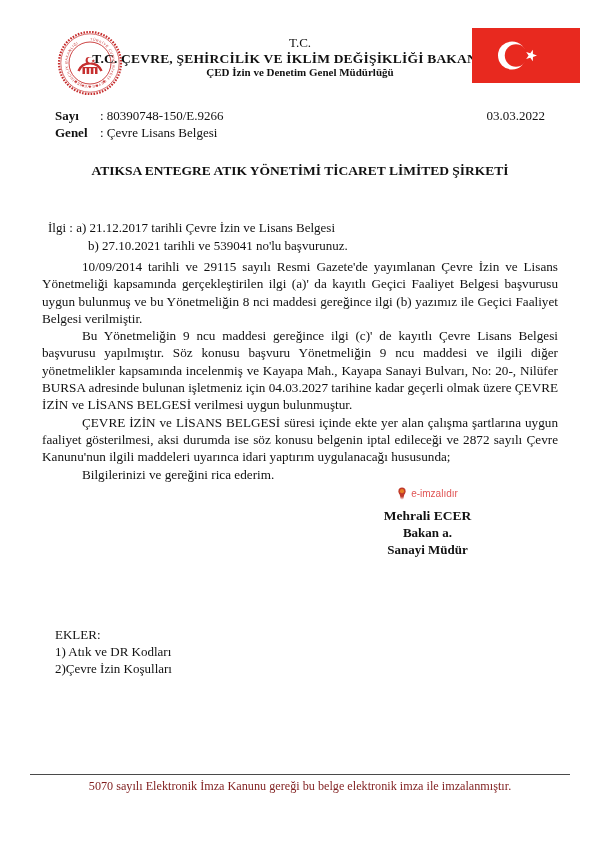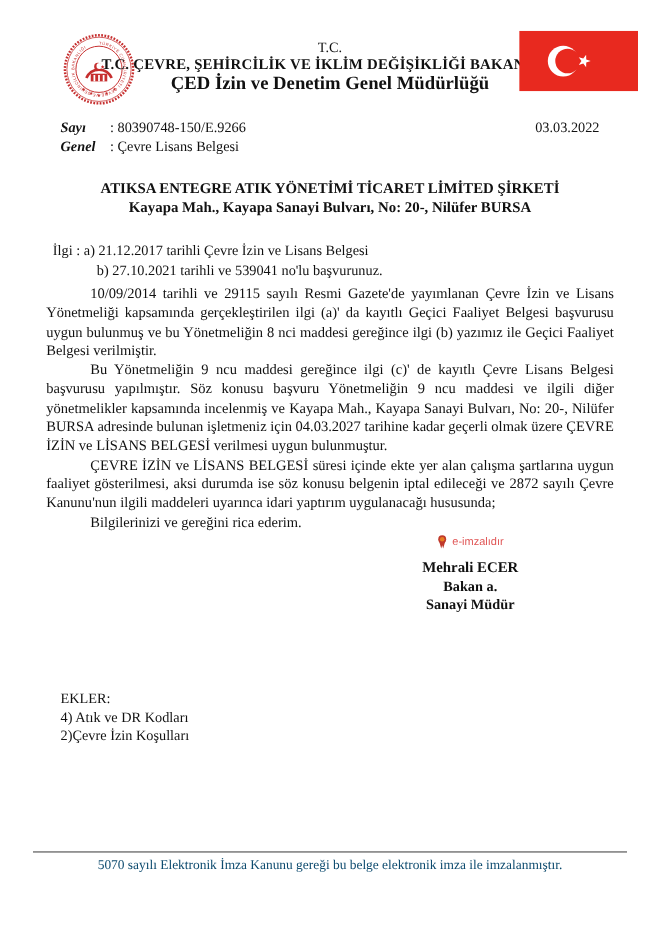"ÇED İzin ve Denetim Genel" .hdr-directorate { font-size: 17px -> 11px }
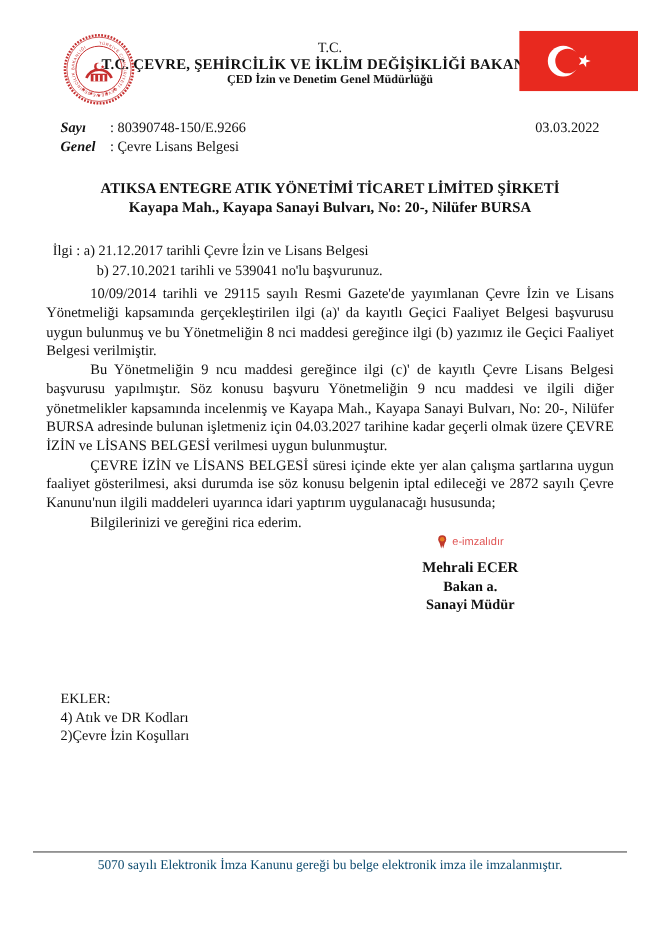"Sayı" .meta-label { font-style: italic -> none }
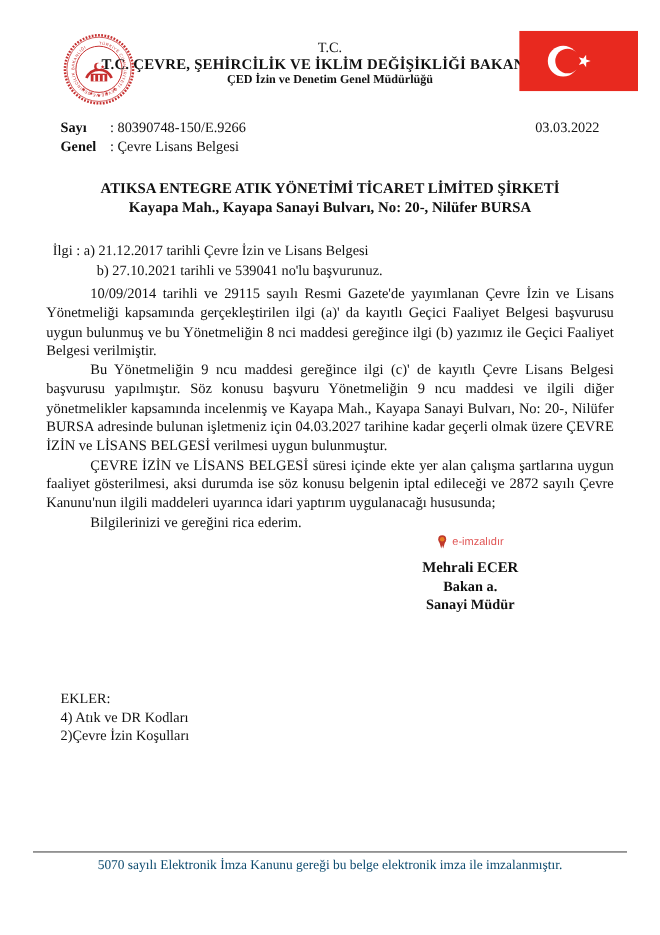"Kayapa Mah., Kayapa Sanayi Bulvarı," div { html: <div>Kayapa Mah., Kayapa Sanayi Bulvarı, No: 20-, Nilüfer BURSA</div> -> none }
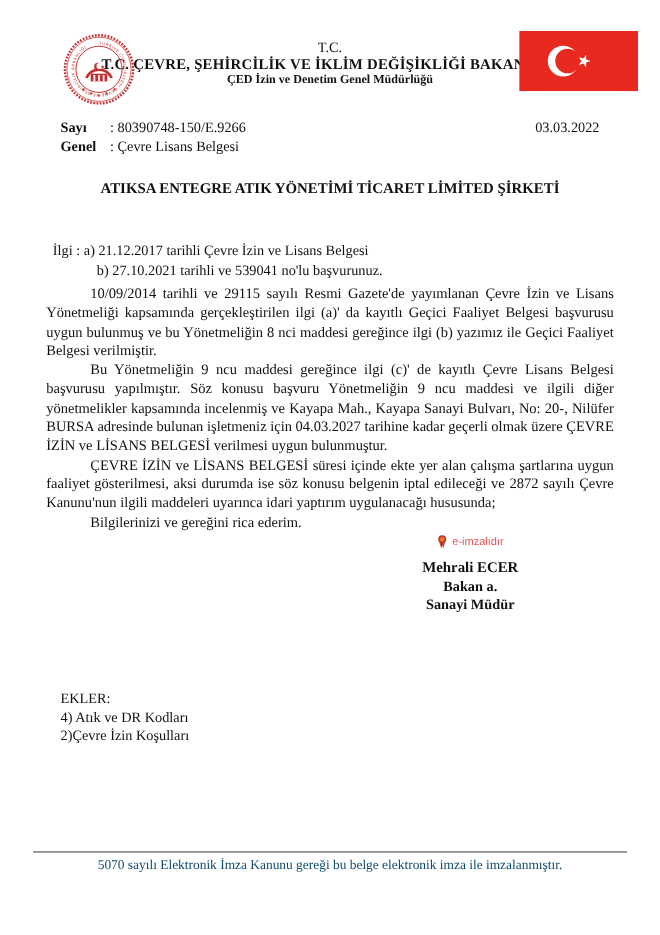"4) Atık ve DR Kodları" div { text: 4 -> 1 }
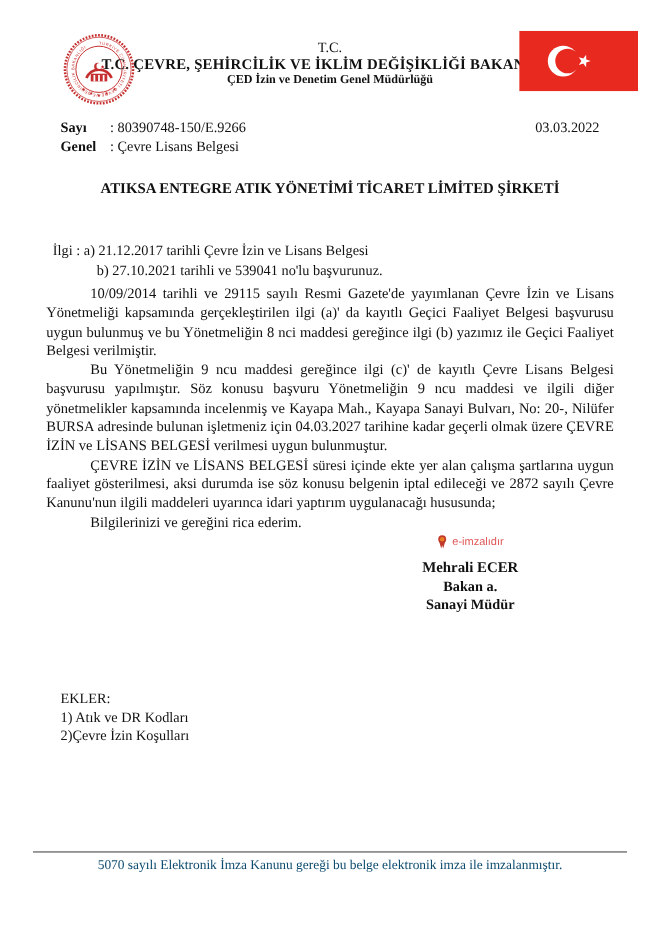"5070 sayılı Elektronik İmza Kanunu" .footer-note { color: #0c4a6e -> #7f1d1d }
